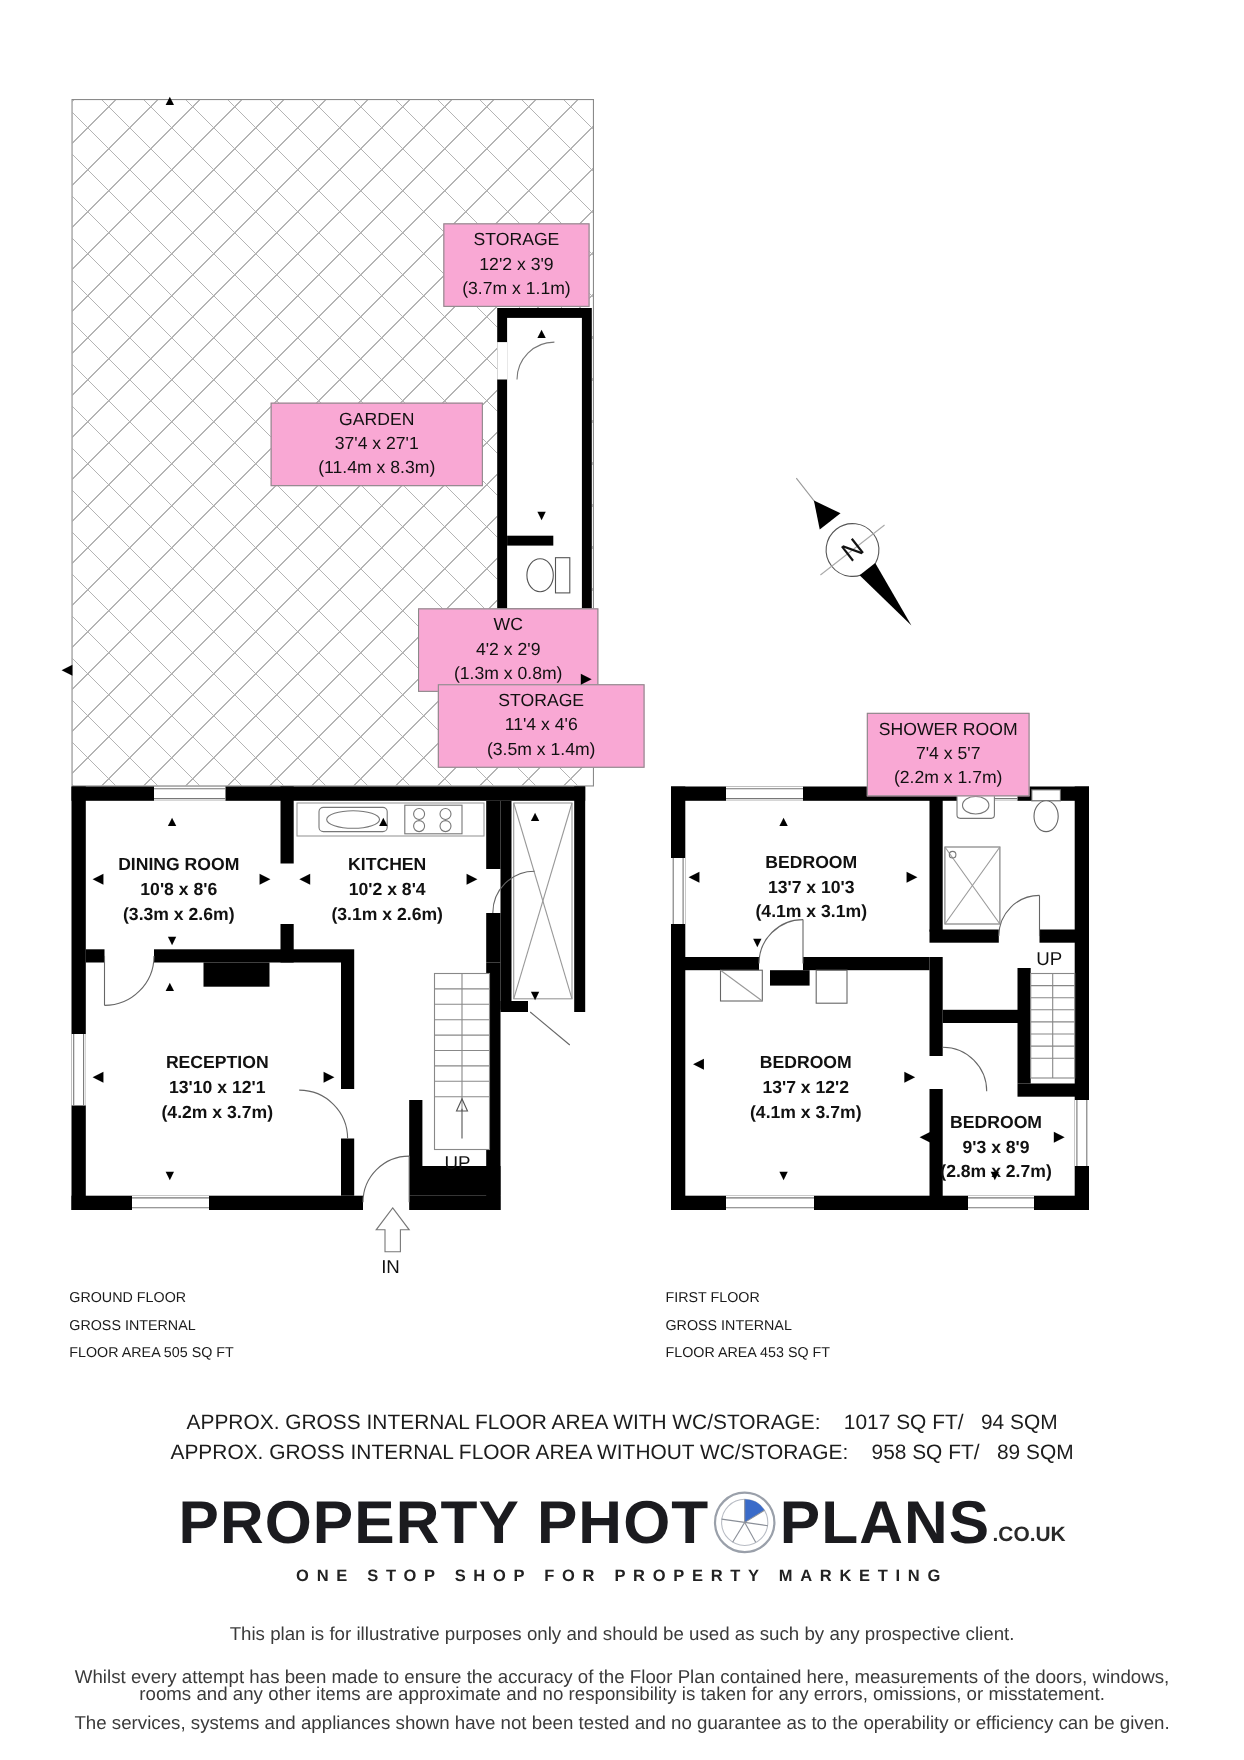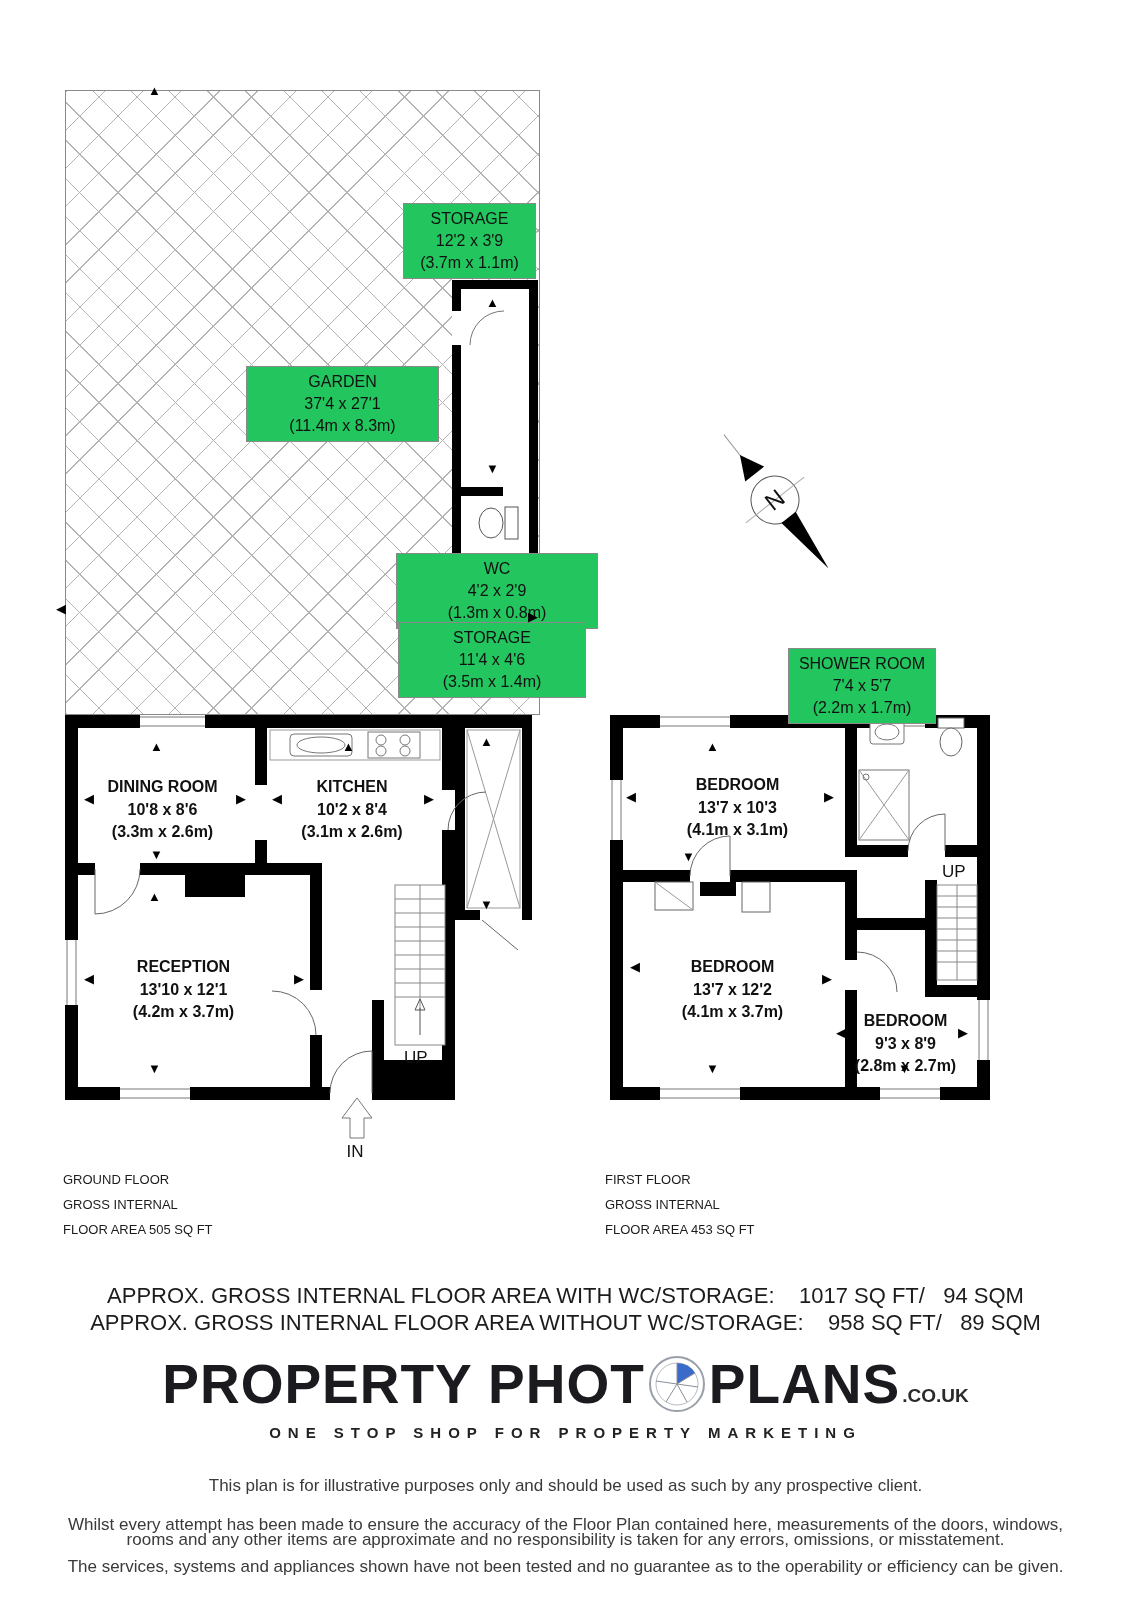"STORAGE" .lbox { background: #22c55e -> #f9a8d4 }
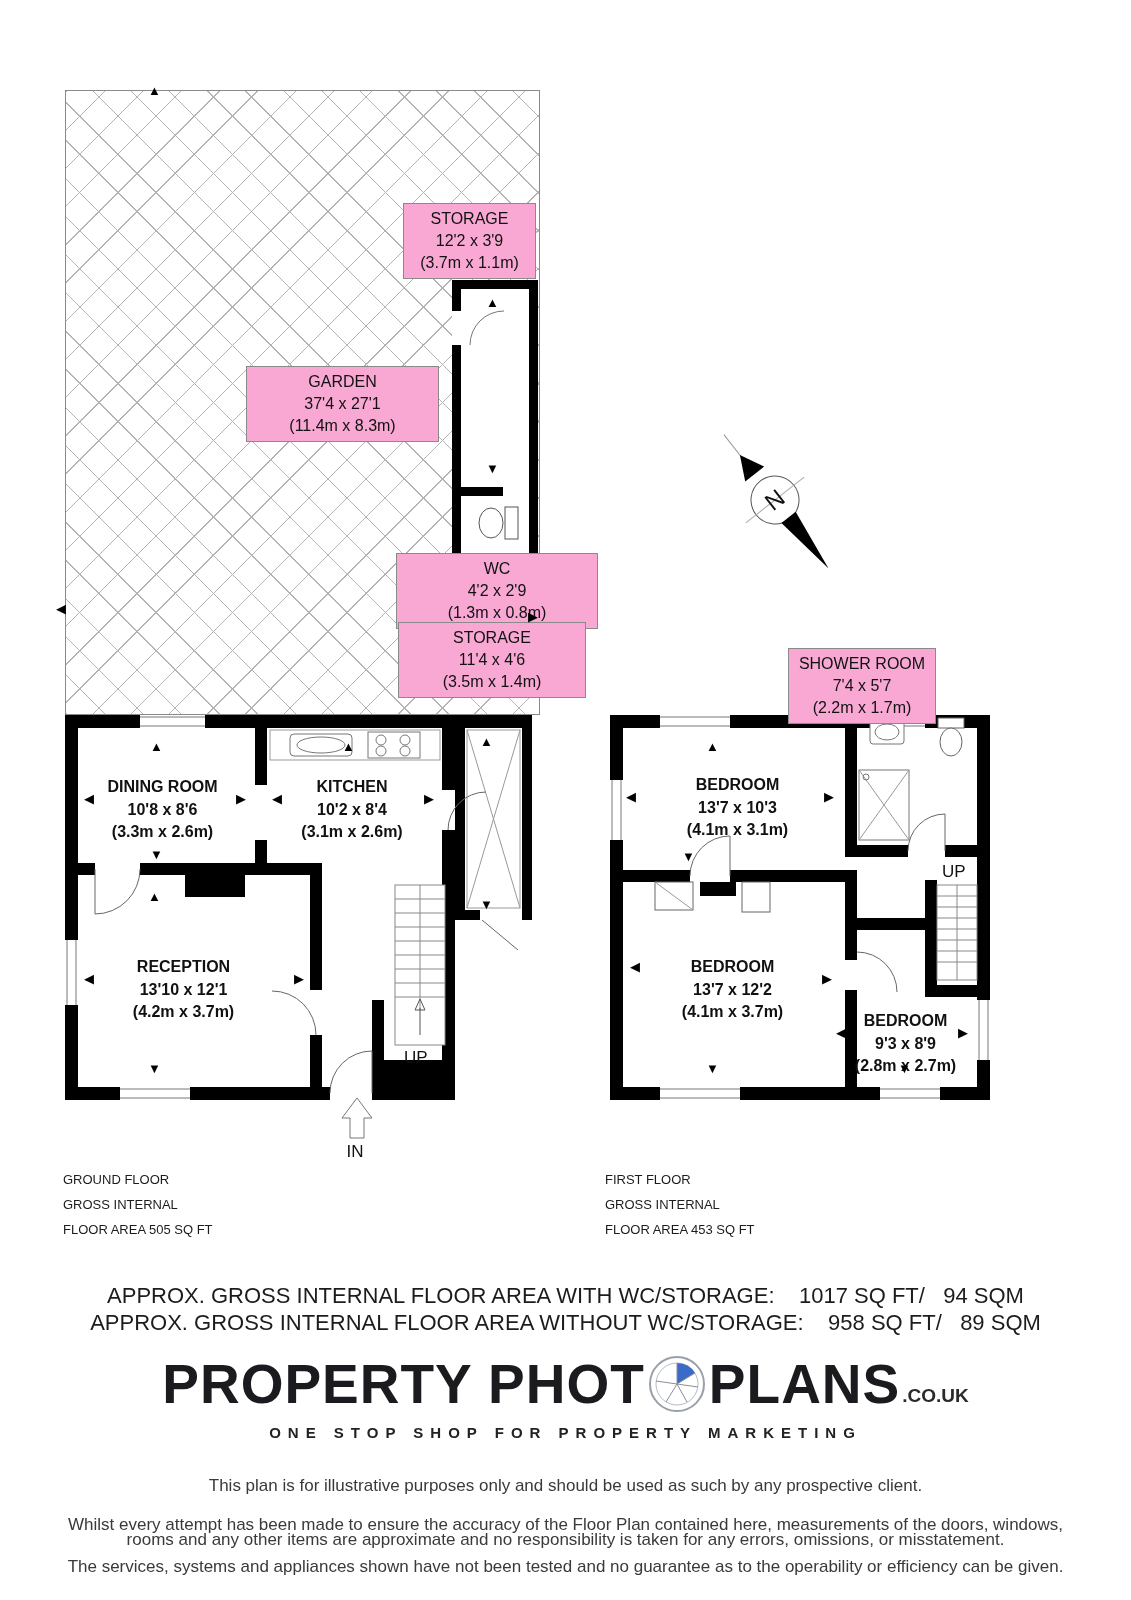"WC" div.lbox { left: 396px -> 380px; width: 202px -> 164px }
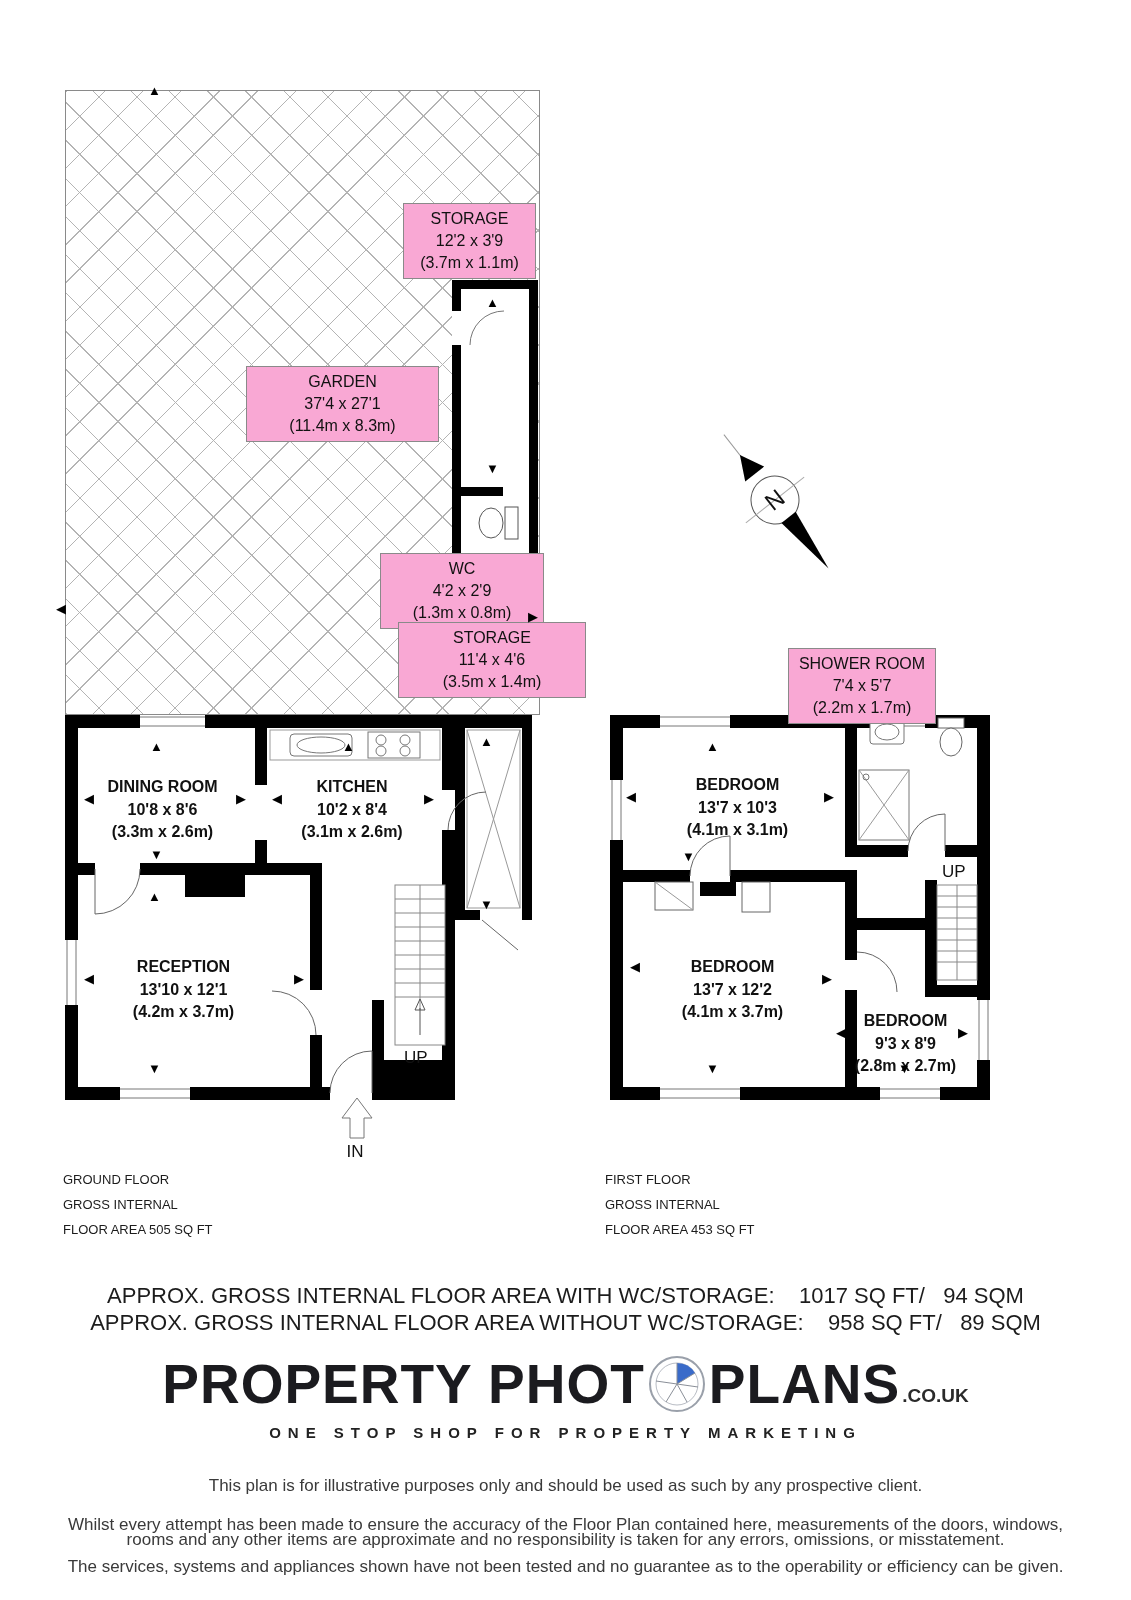"RECEPTION" div.rlabel { left: 81px -> 95px }
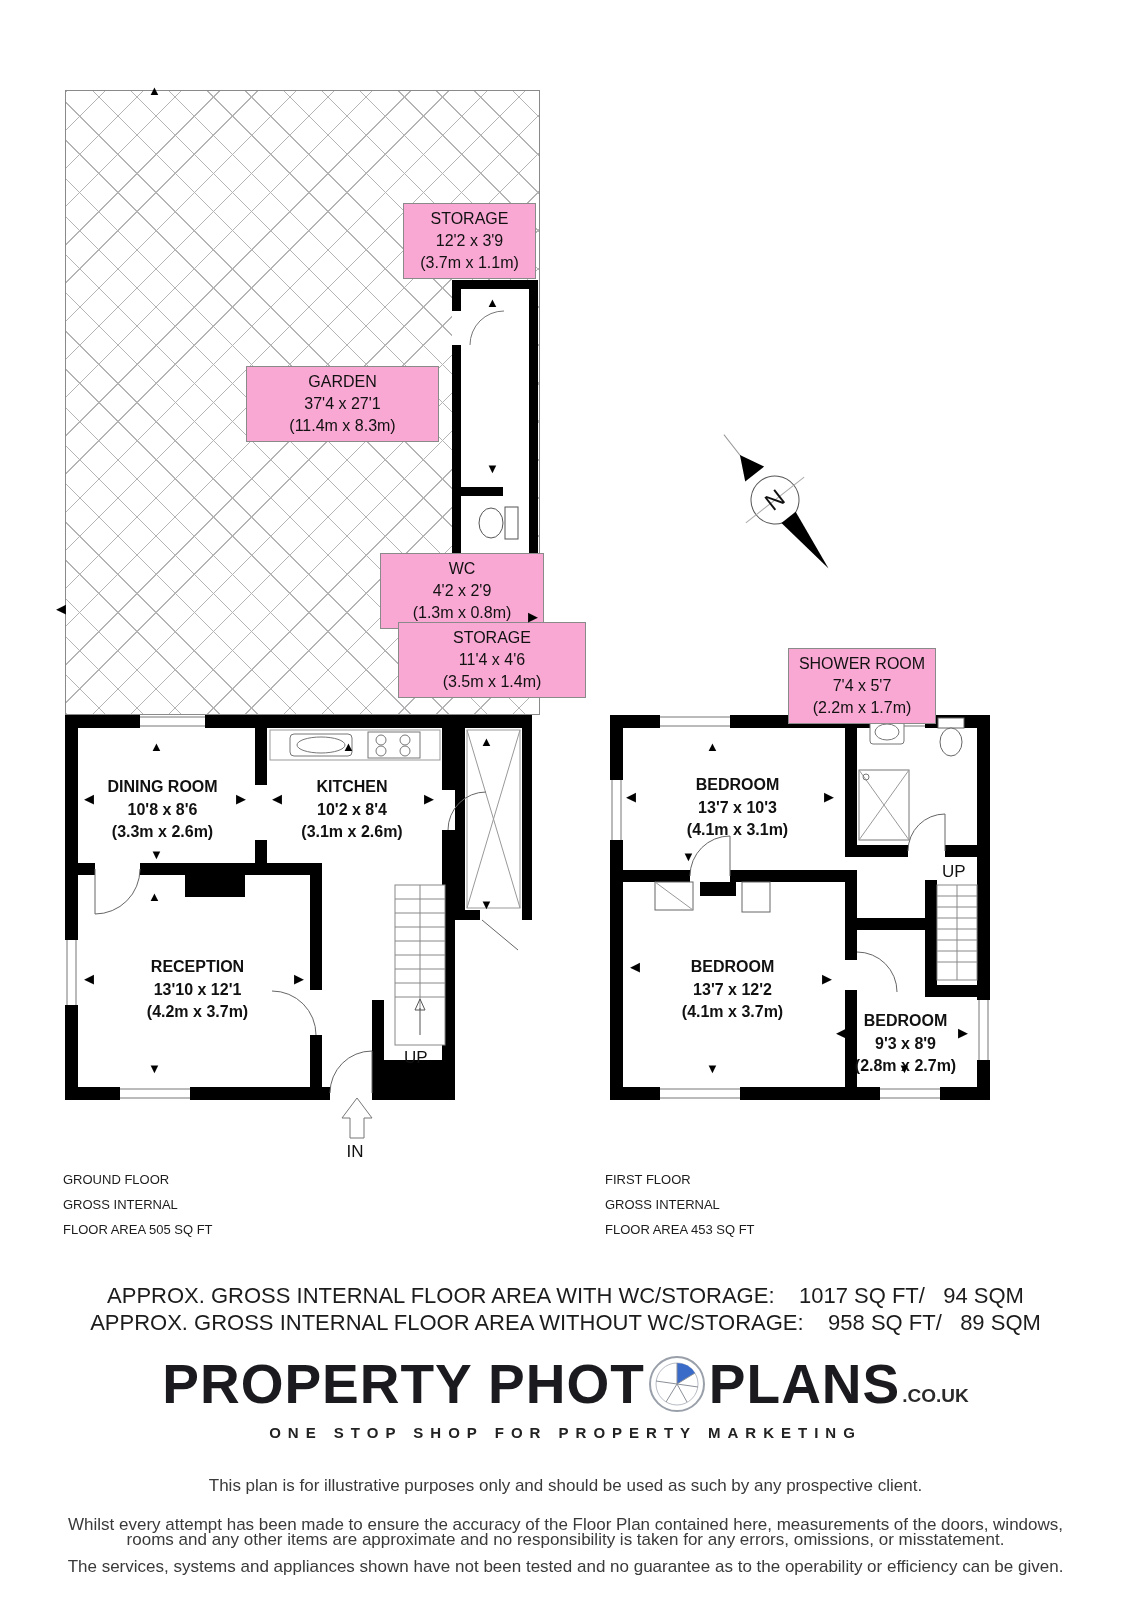"APPROX. GROSS INTERNAL FLOOR AREA" .summary { font-size: 22px -> 19px }
